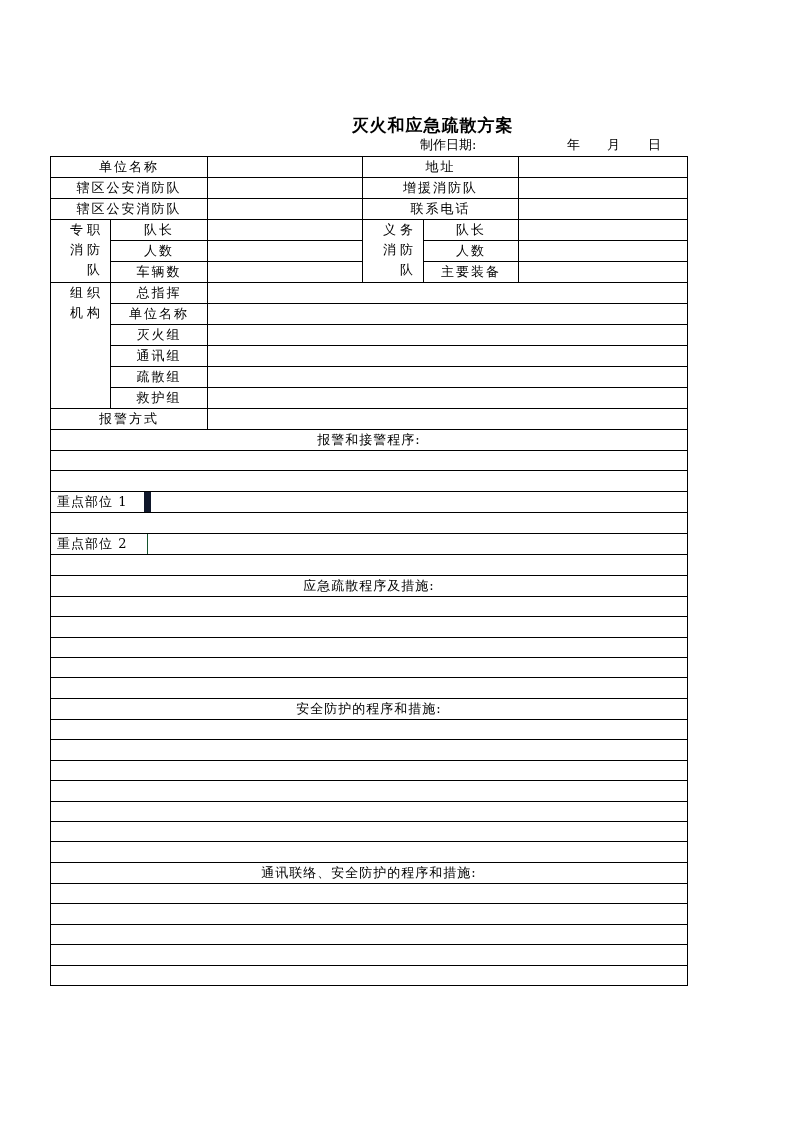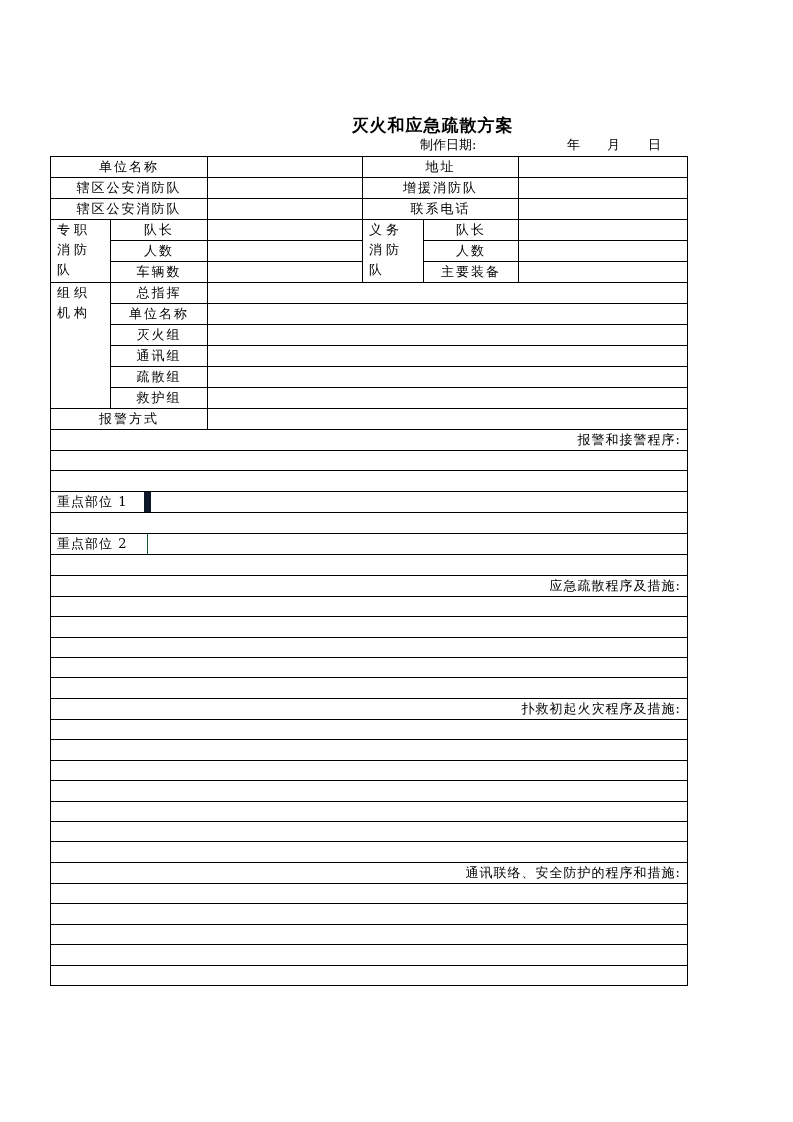"专职" td.vt { text-align: left -> right }
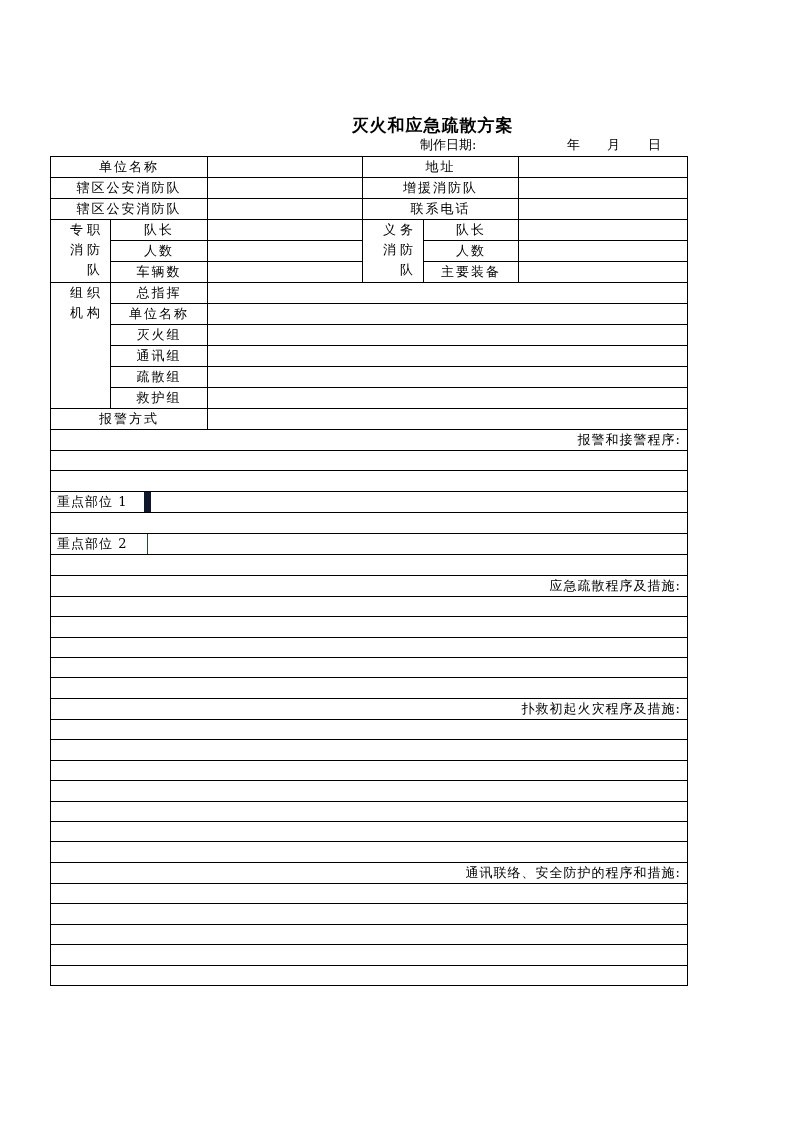"报警和接警程序:" td.l { text-align: right -> center }
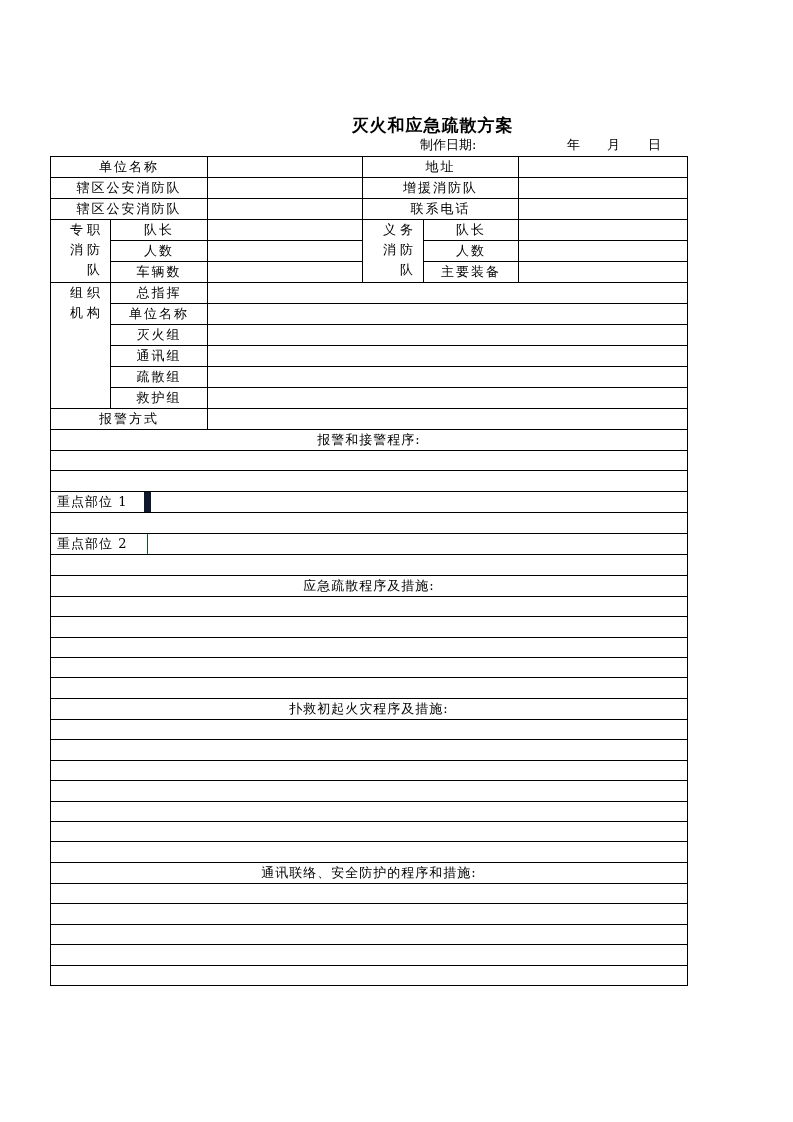"扑救初起火灾程序及措施:" td.l { text: 扑救初起火灾程序及 -> 安全防护的程序和 }
